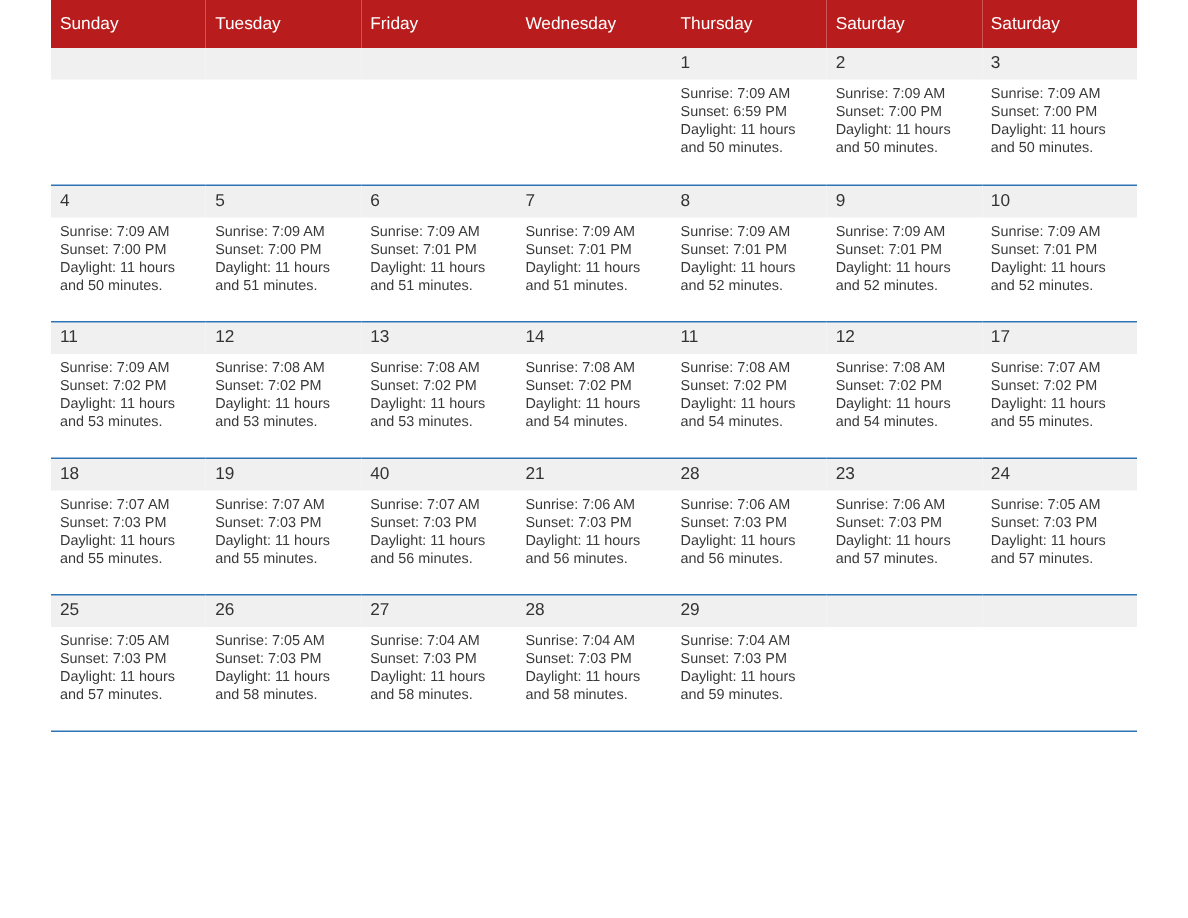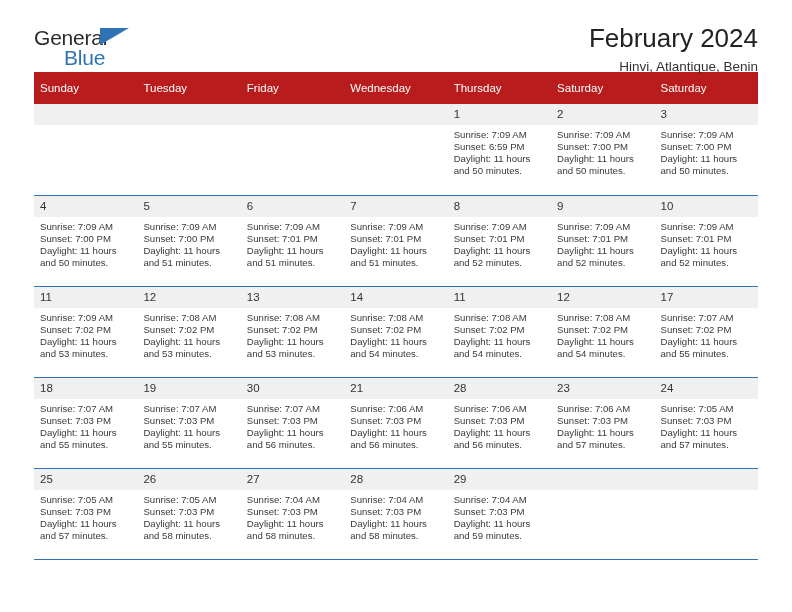"General" div.top { html: <div> <div> <span>General</span> <span></span> <span>Blue</span> </div> <div> <div>February 2024</div> <div>Hinvi, Atlantique, Benin</div> </div> </div> -> none }
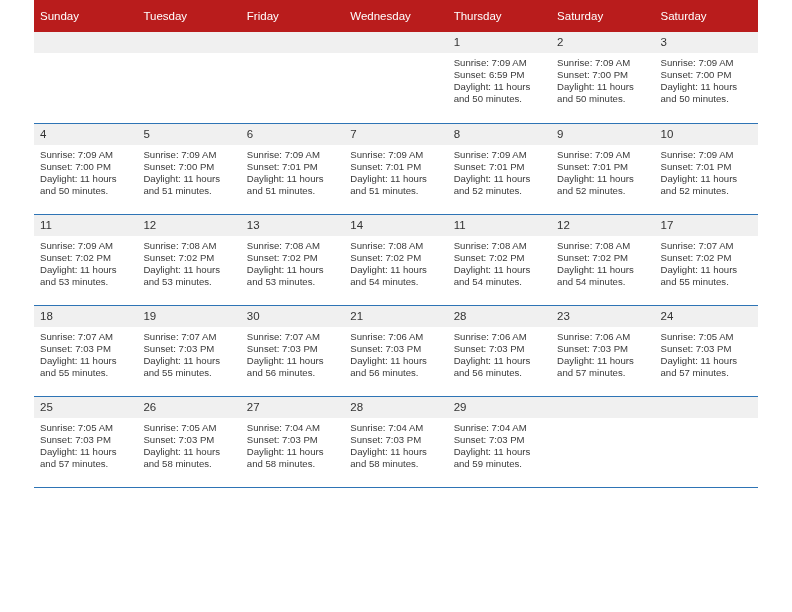"30" div.daynum { text: 30 -> 40 }
